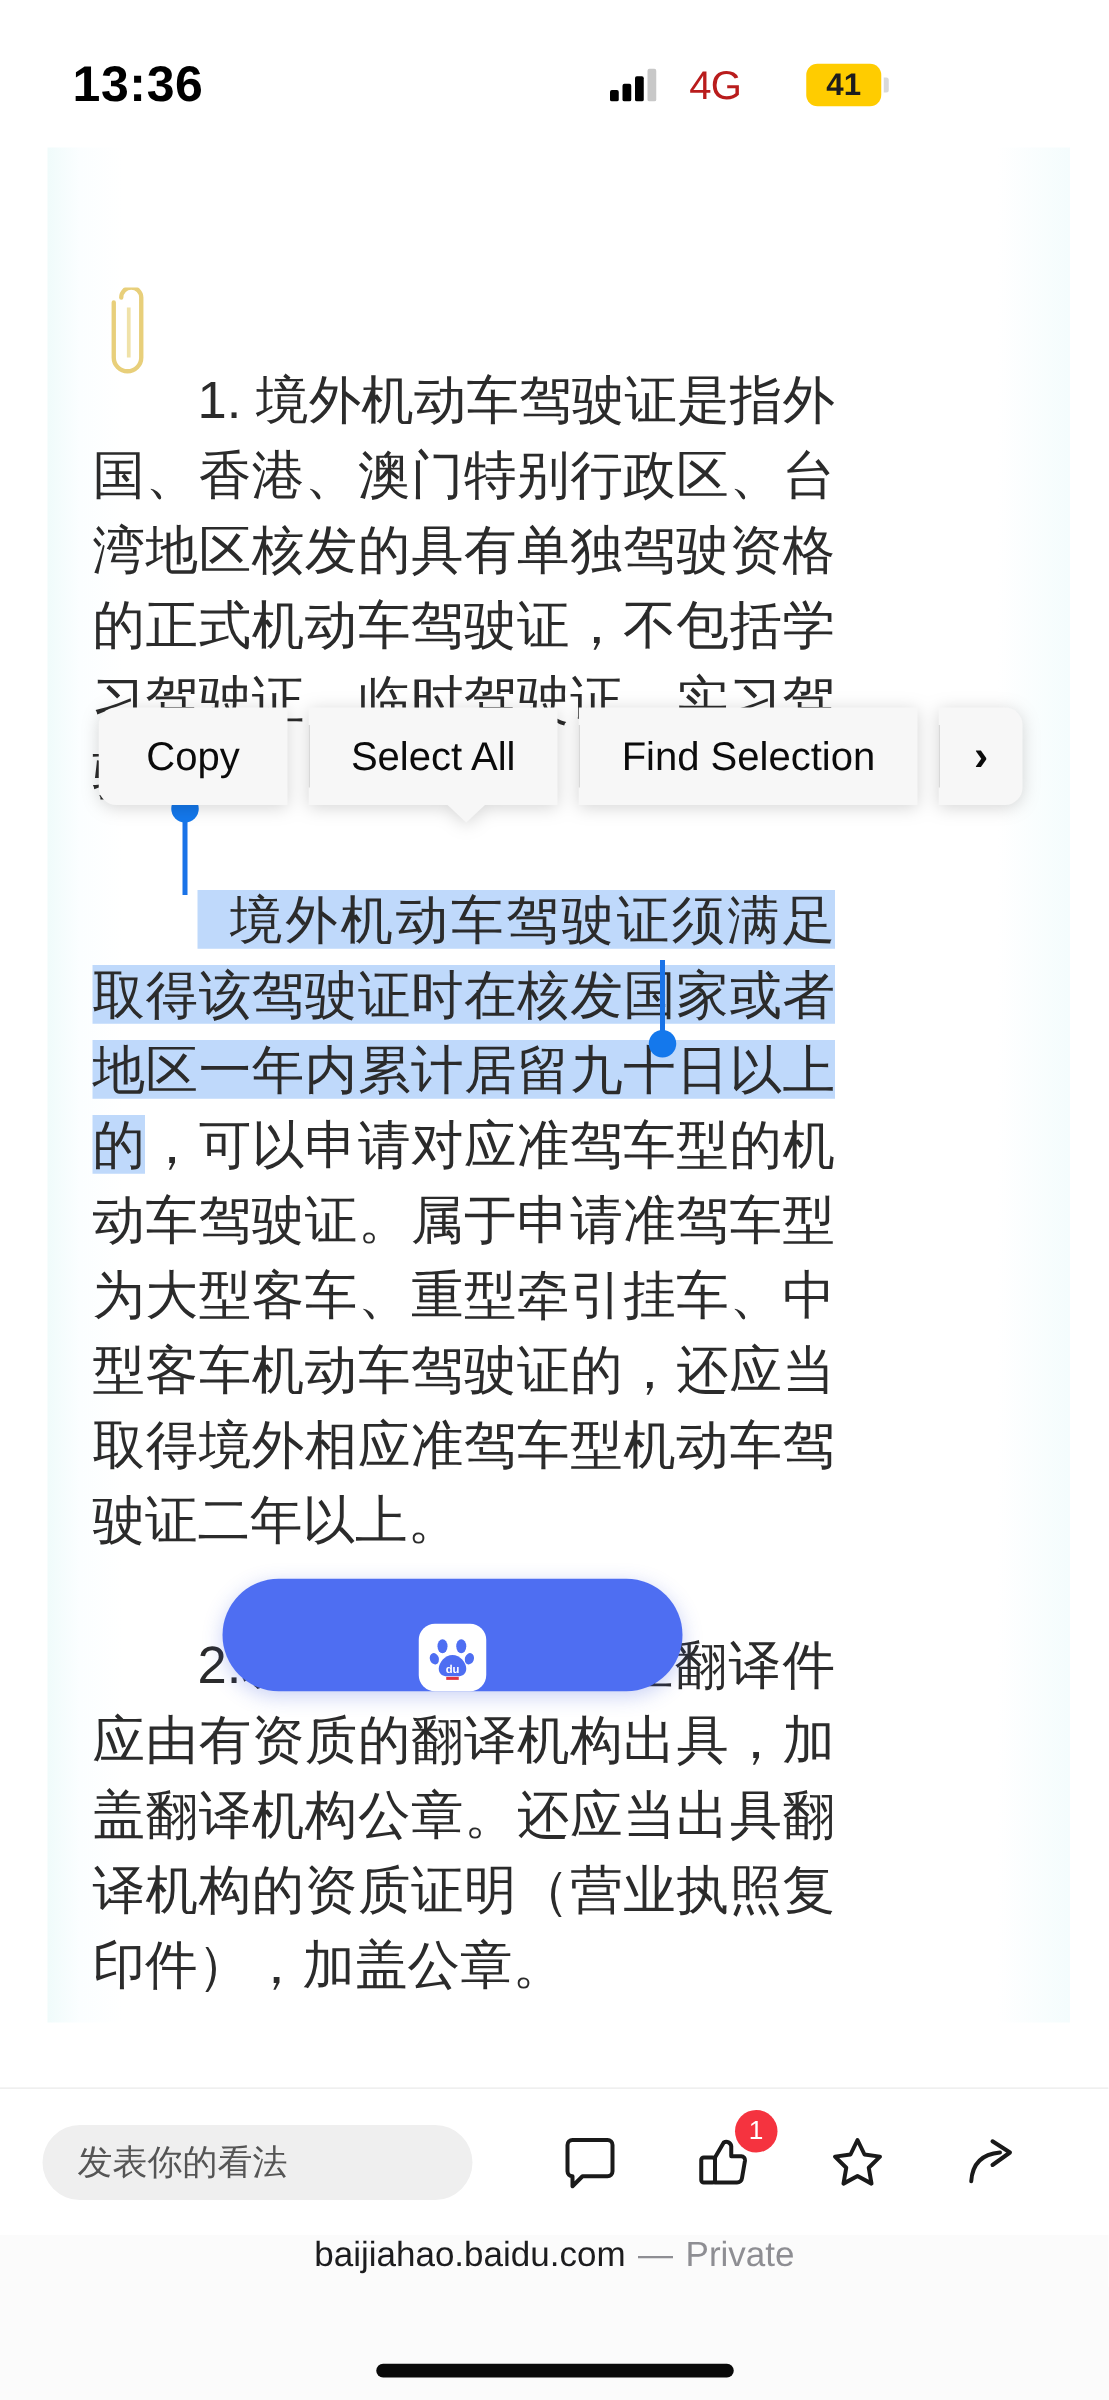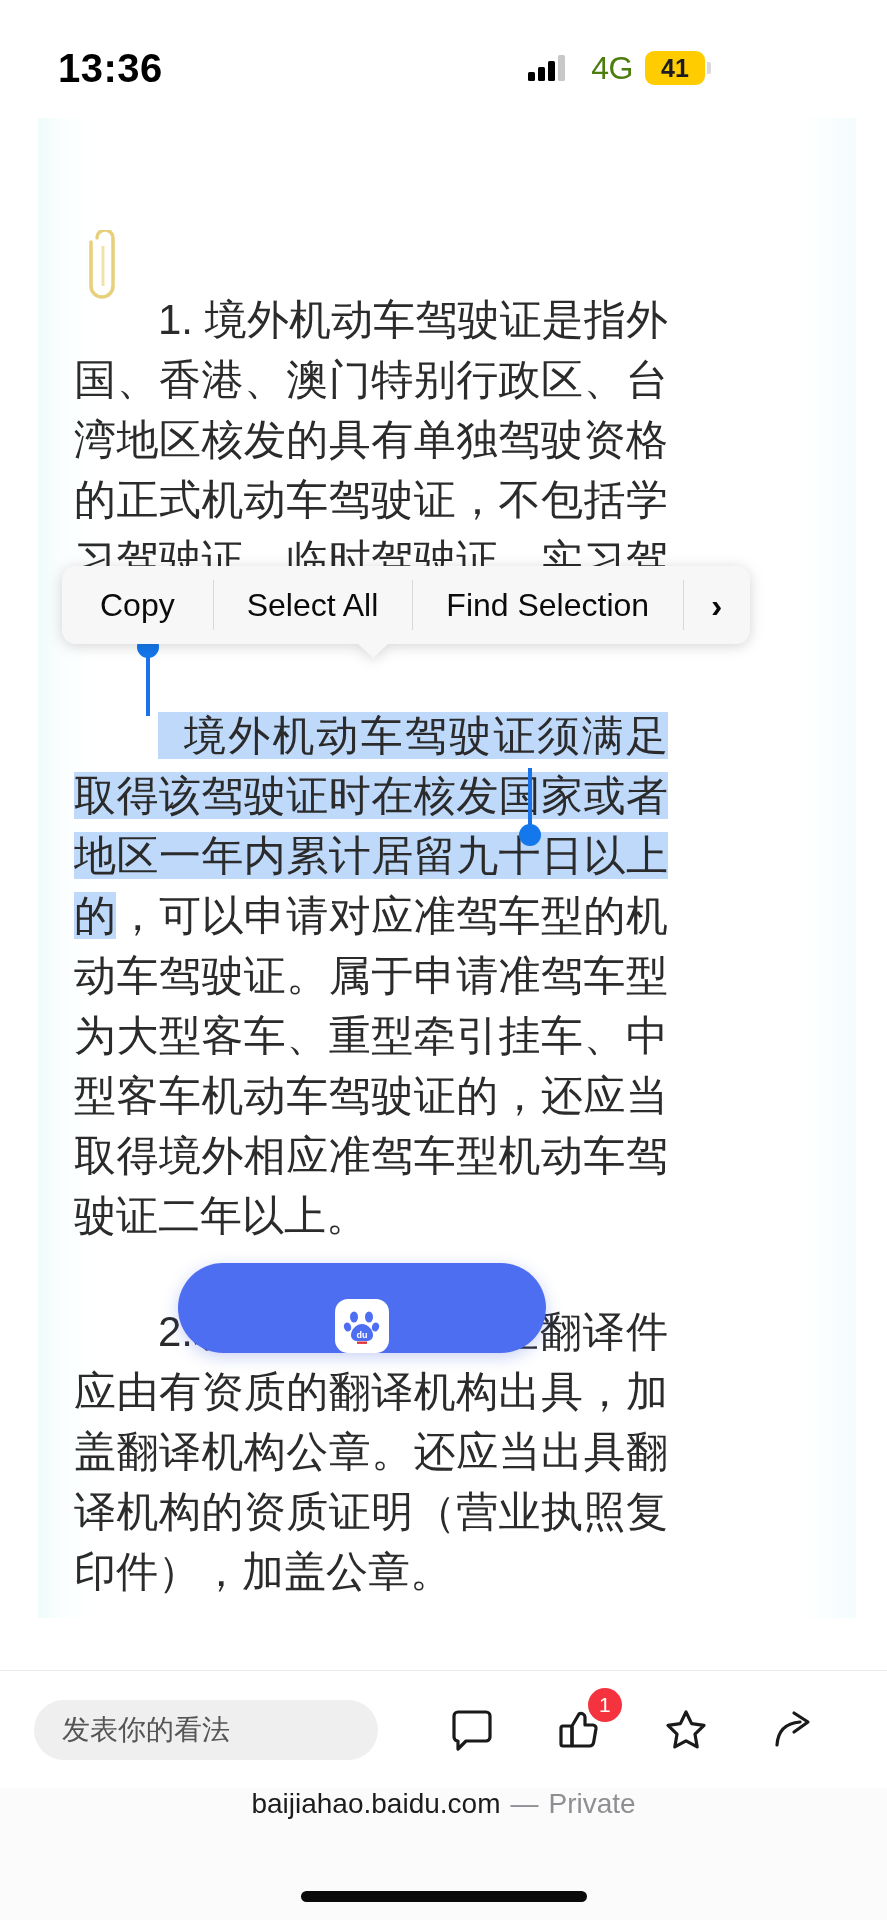"4G" .net-label { color: #4d7c0f -> #b91c1c }
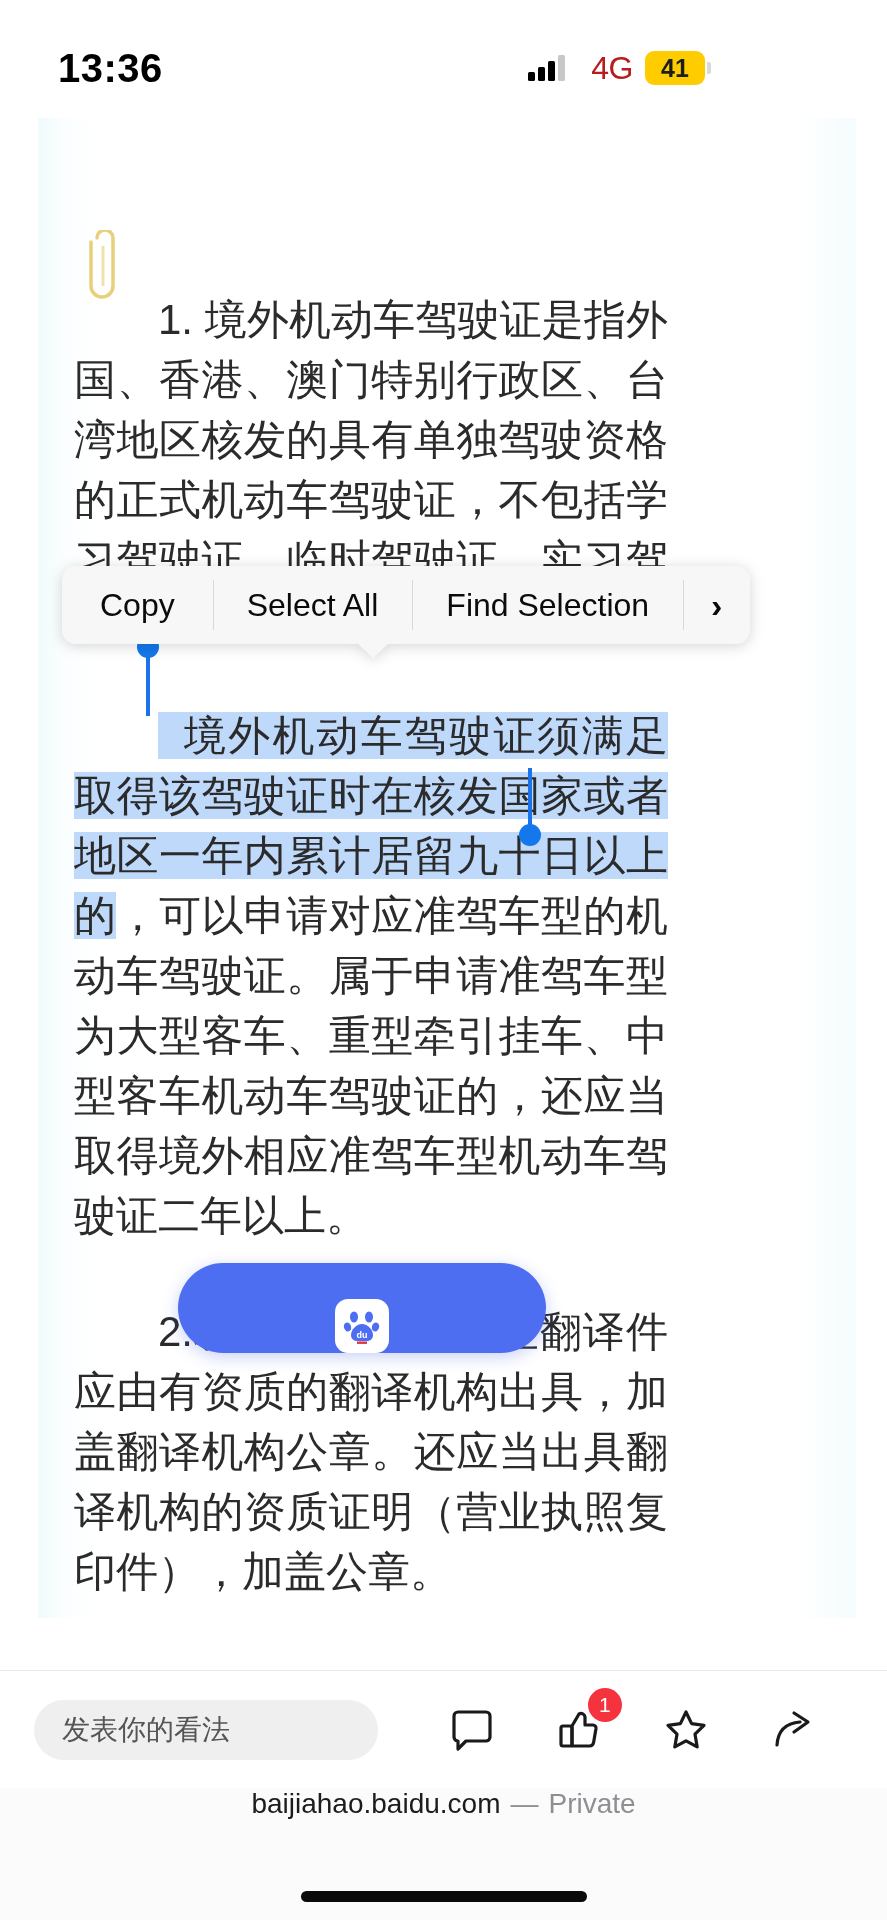"41" .battery-wrap { margin-left: none -> 40px }
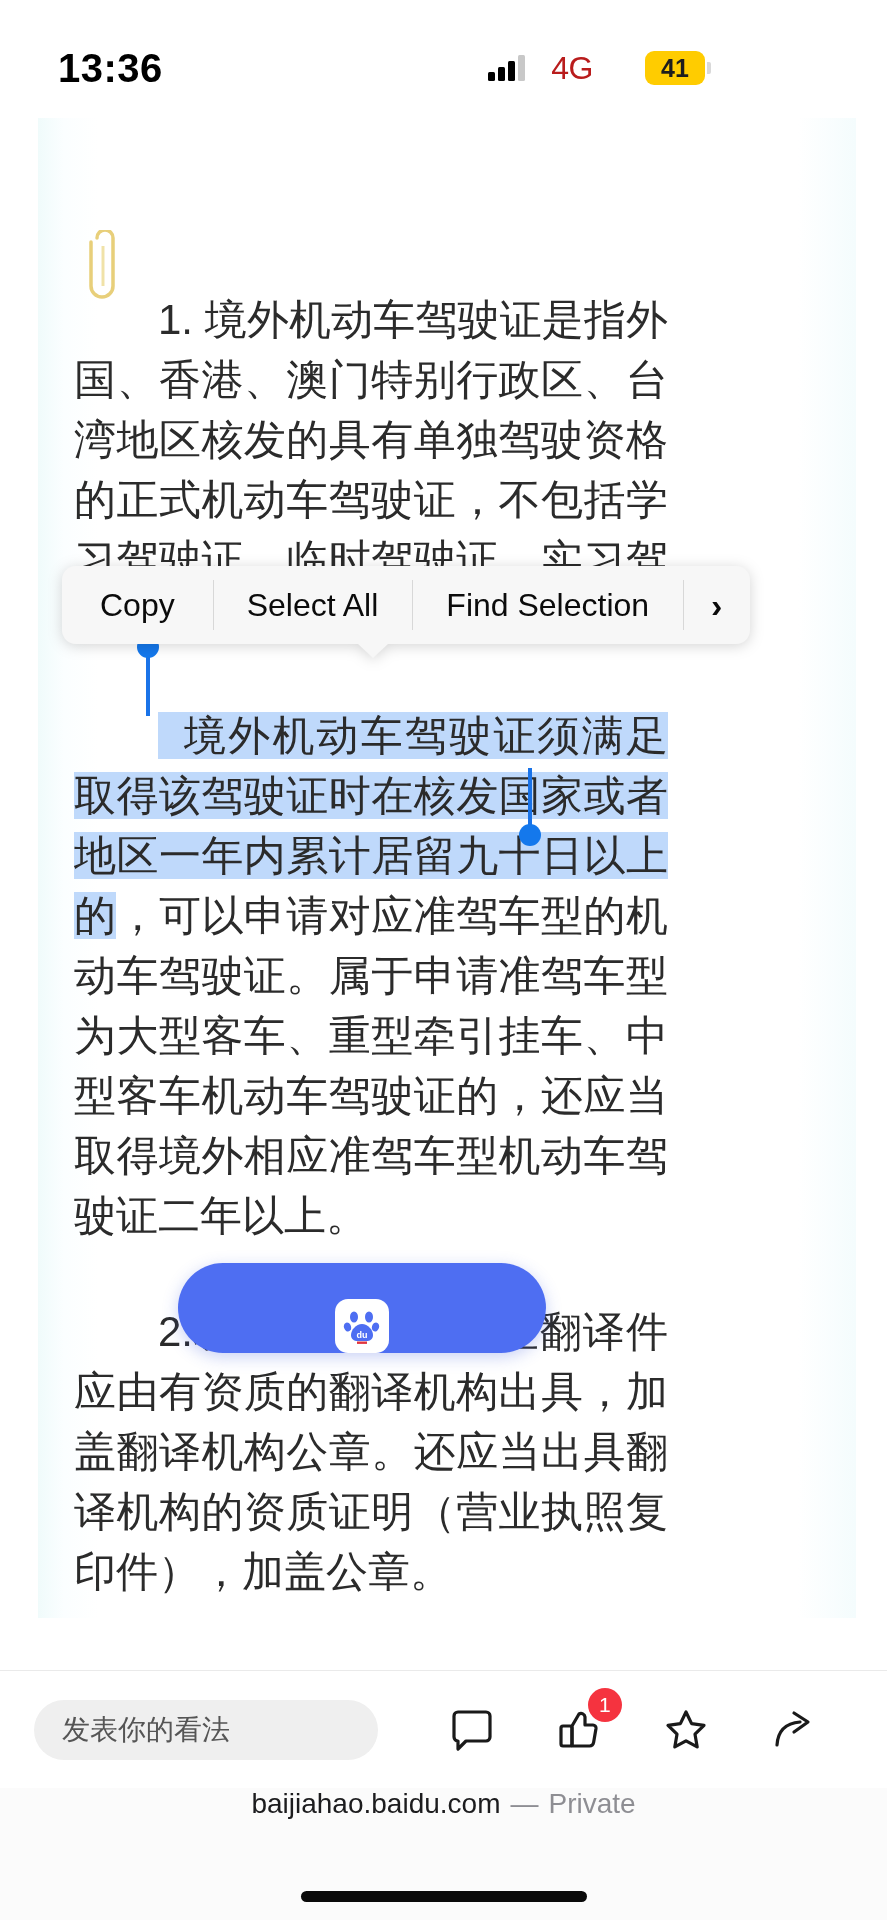"Copy" .cal-item { margin-left: none -> 17px }
